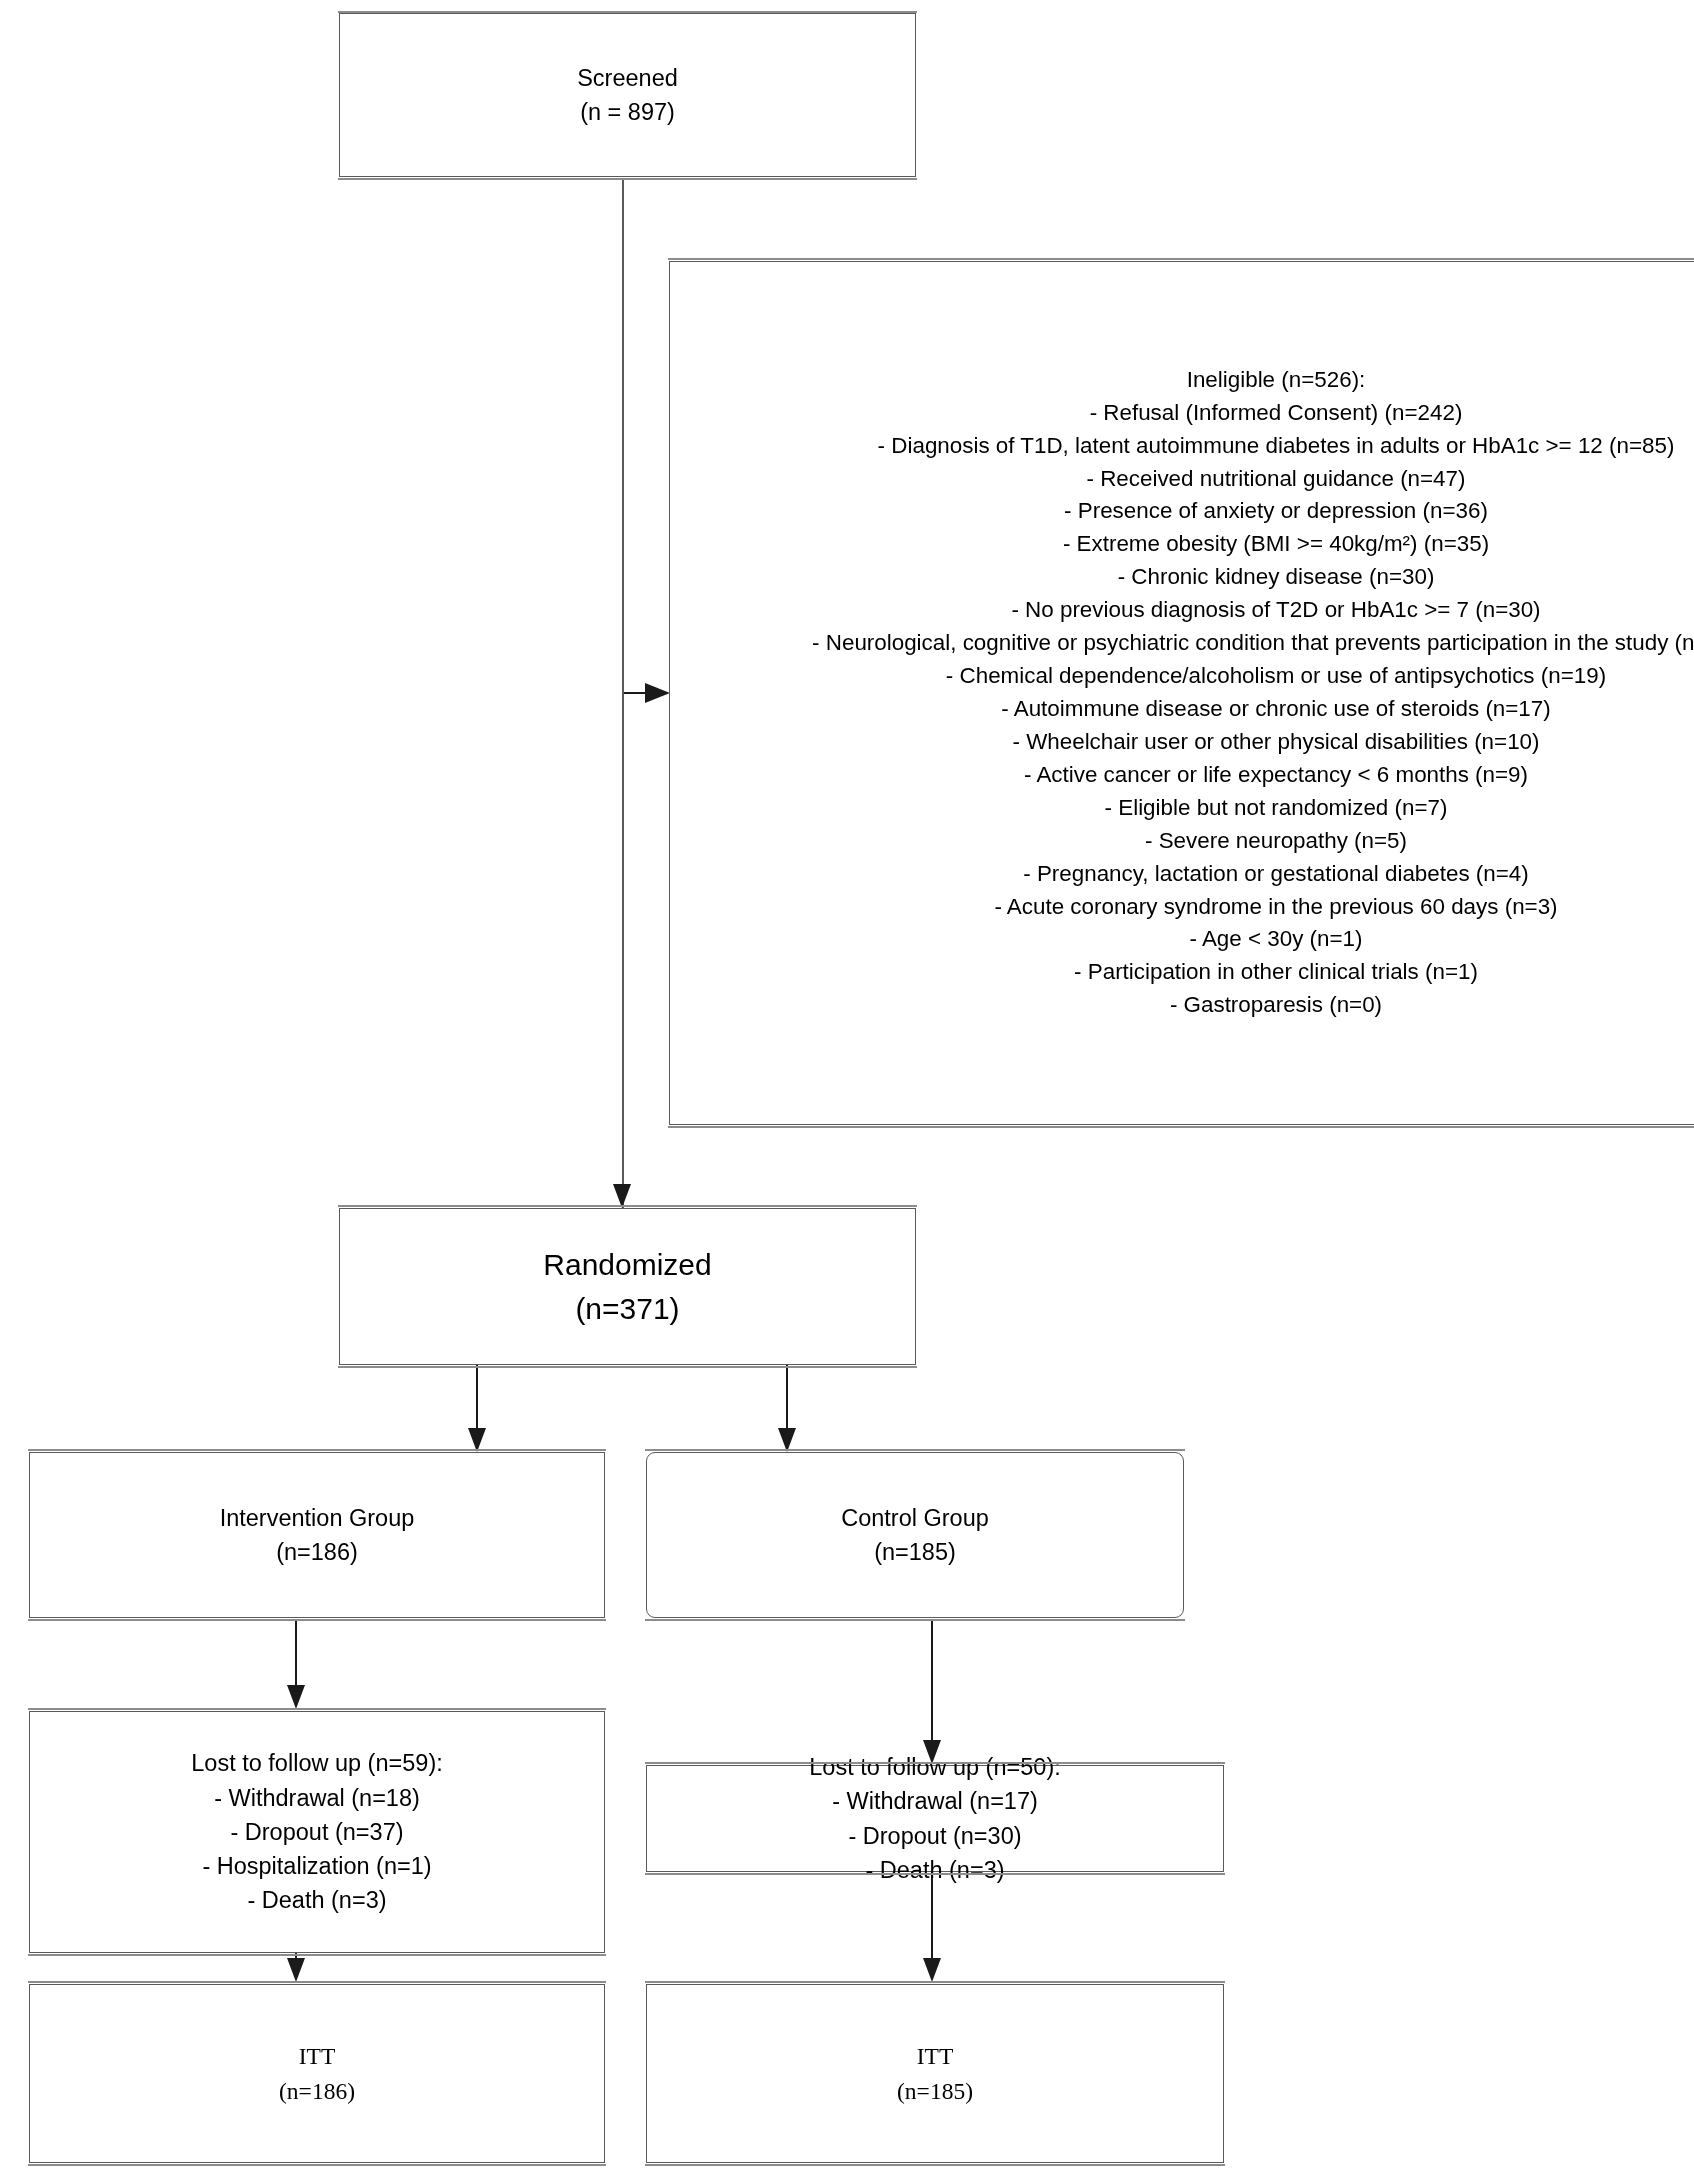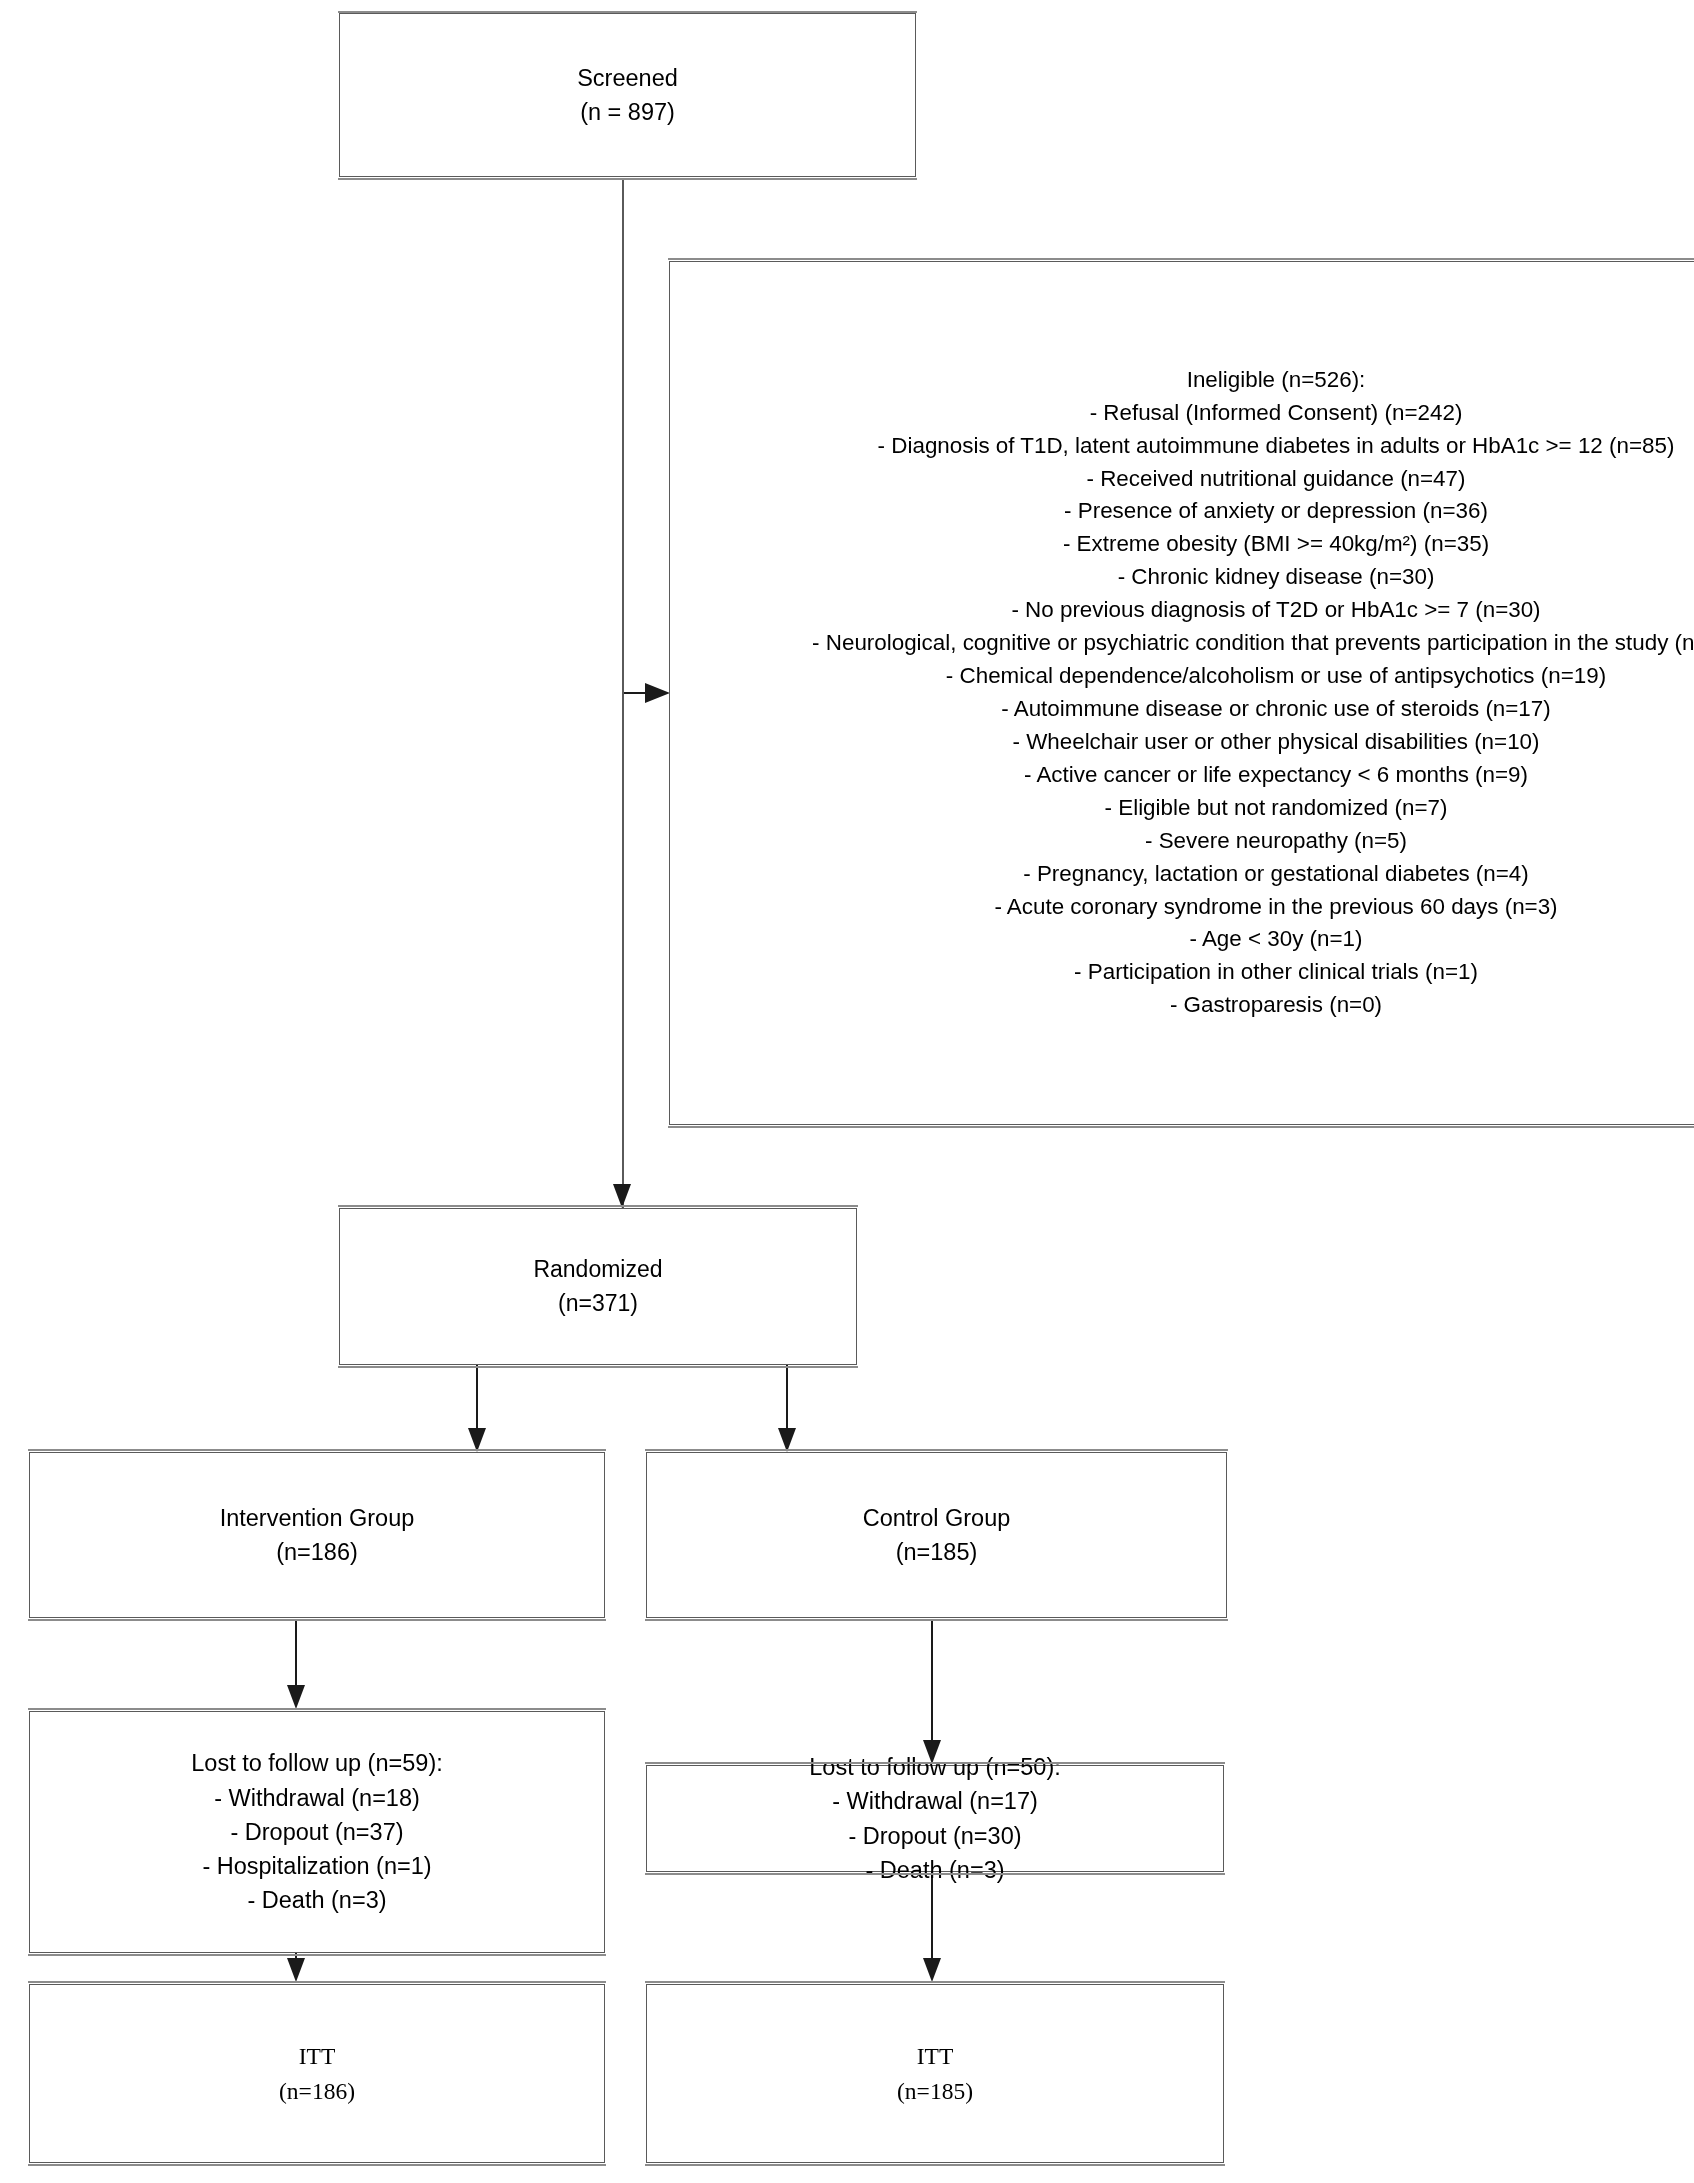"Randomized" #randomized { font-size: 23px -> 30px; width: 518px -> 577px }
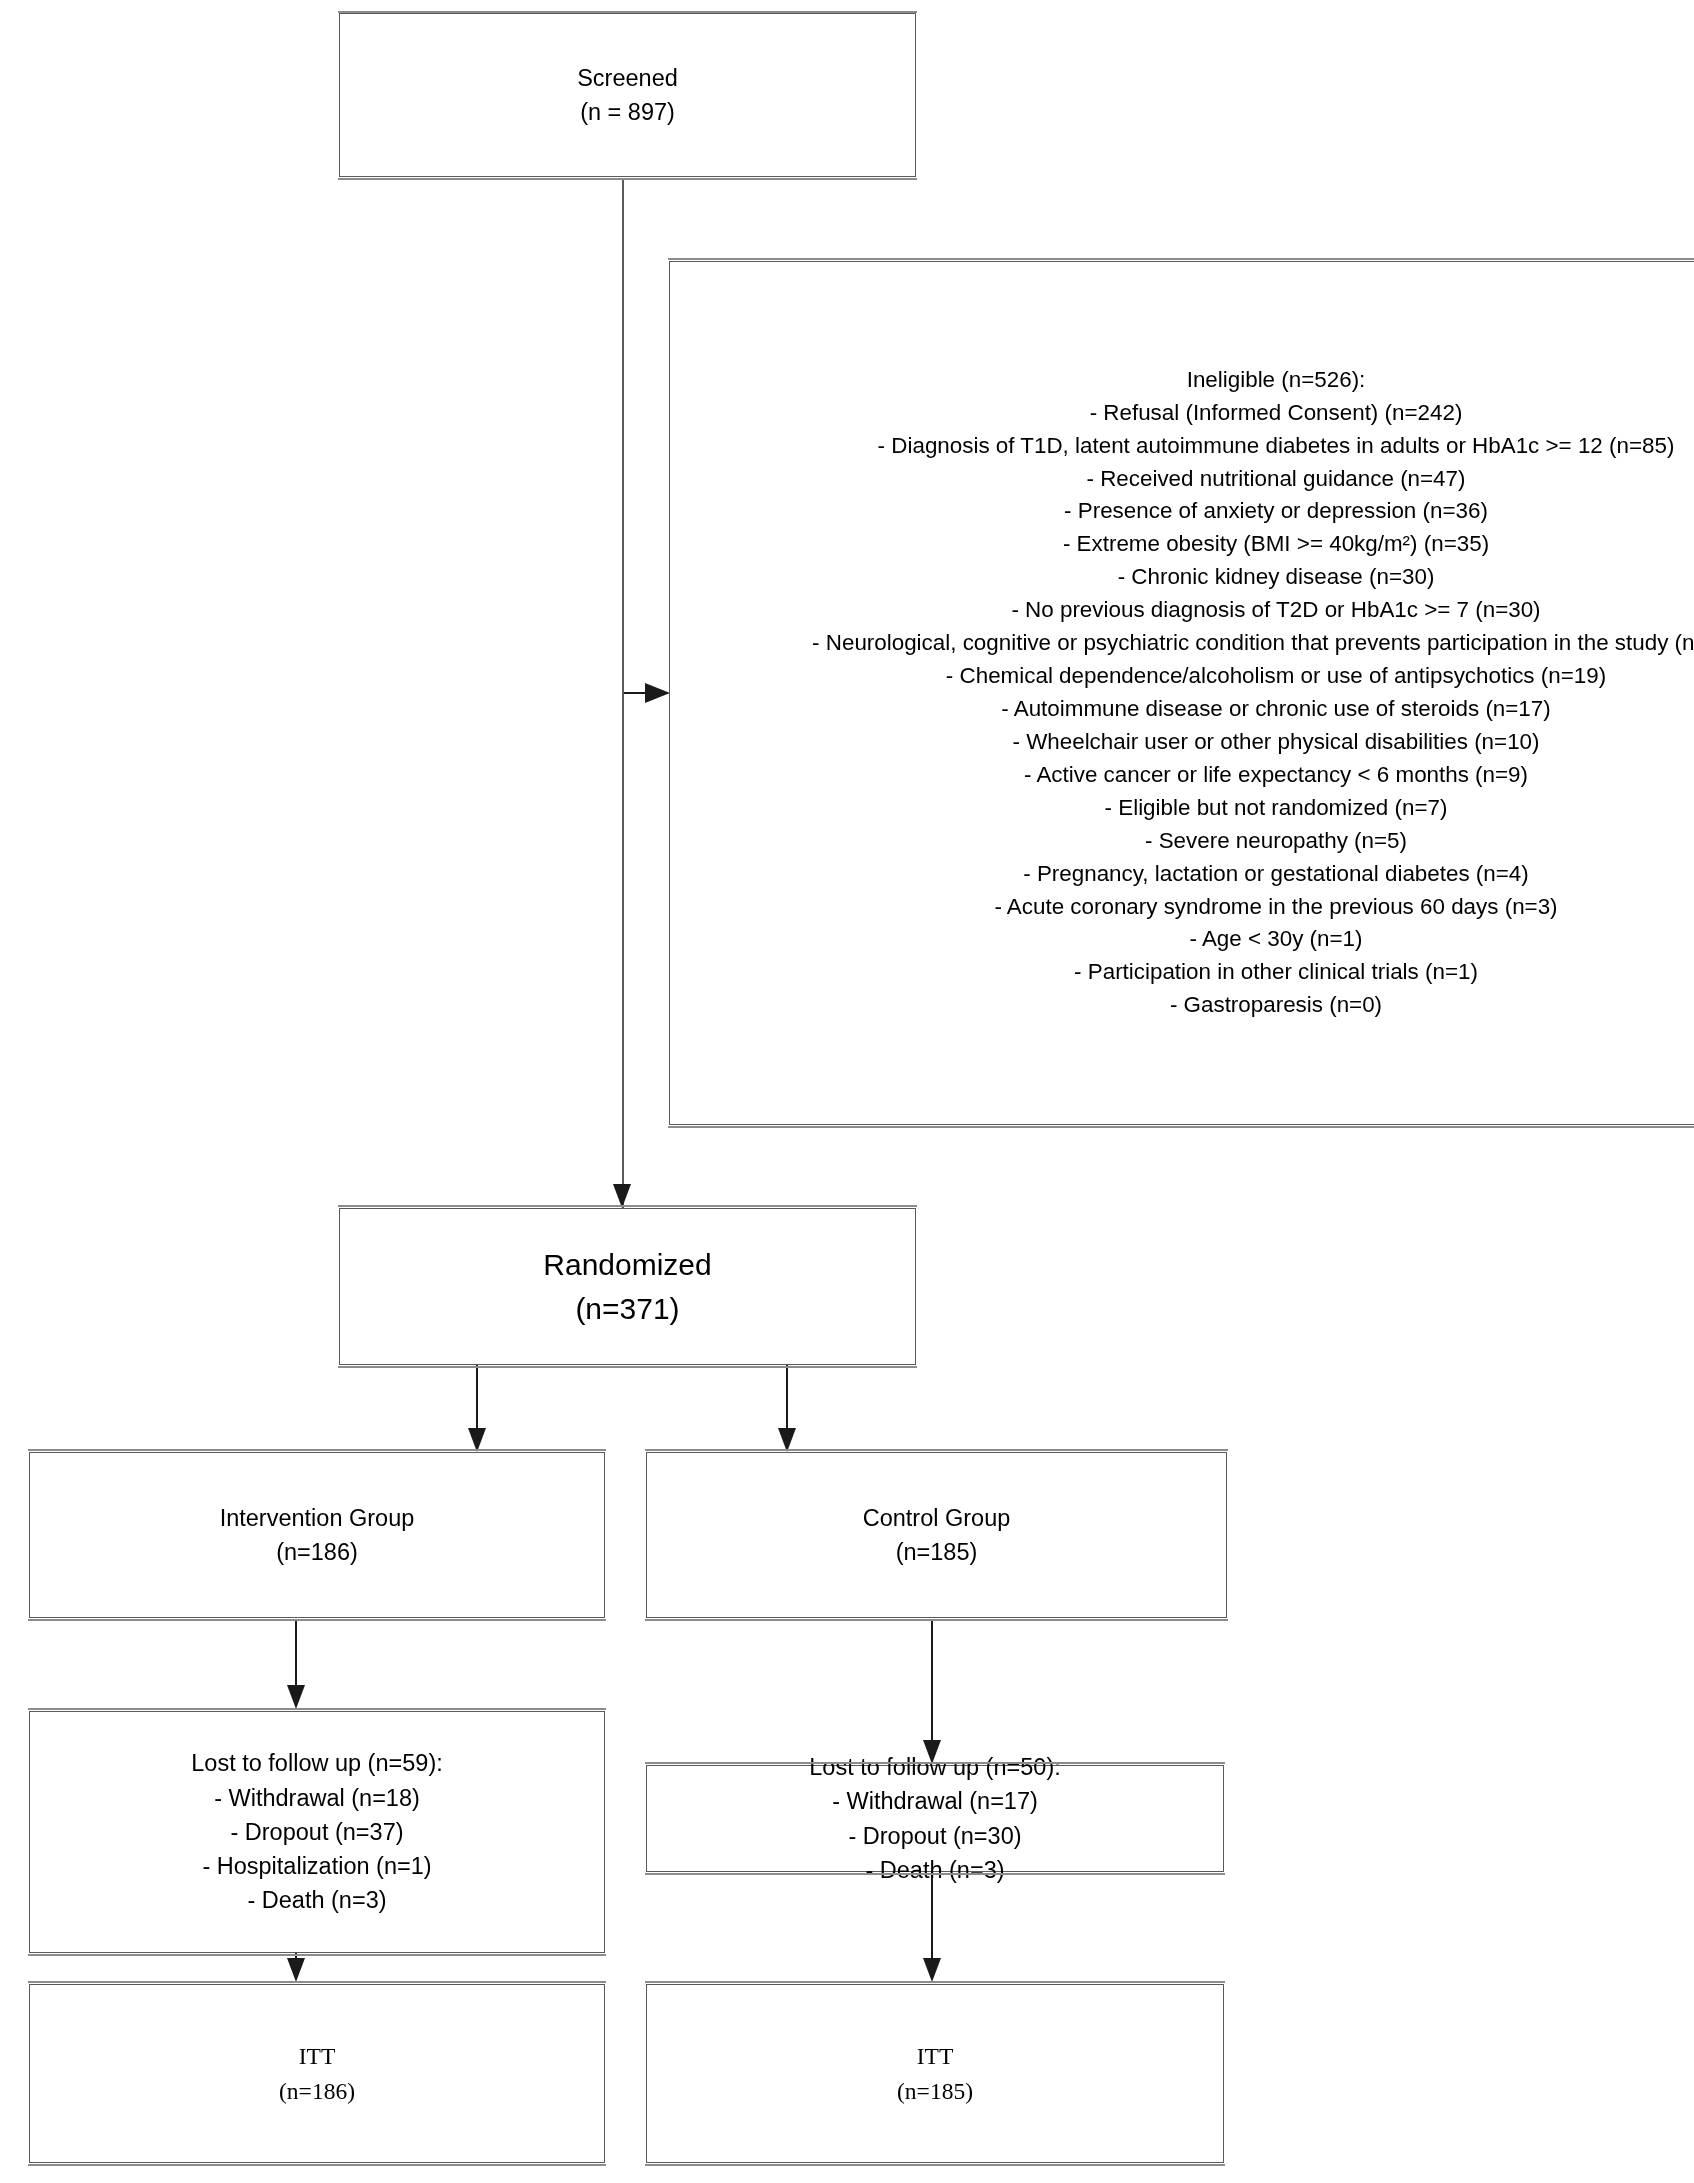"Control Group" #grp-control { border-radius: none -> 9px; width: 581px -> 538px }
